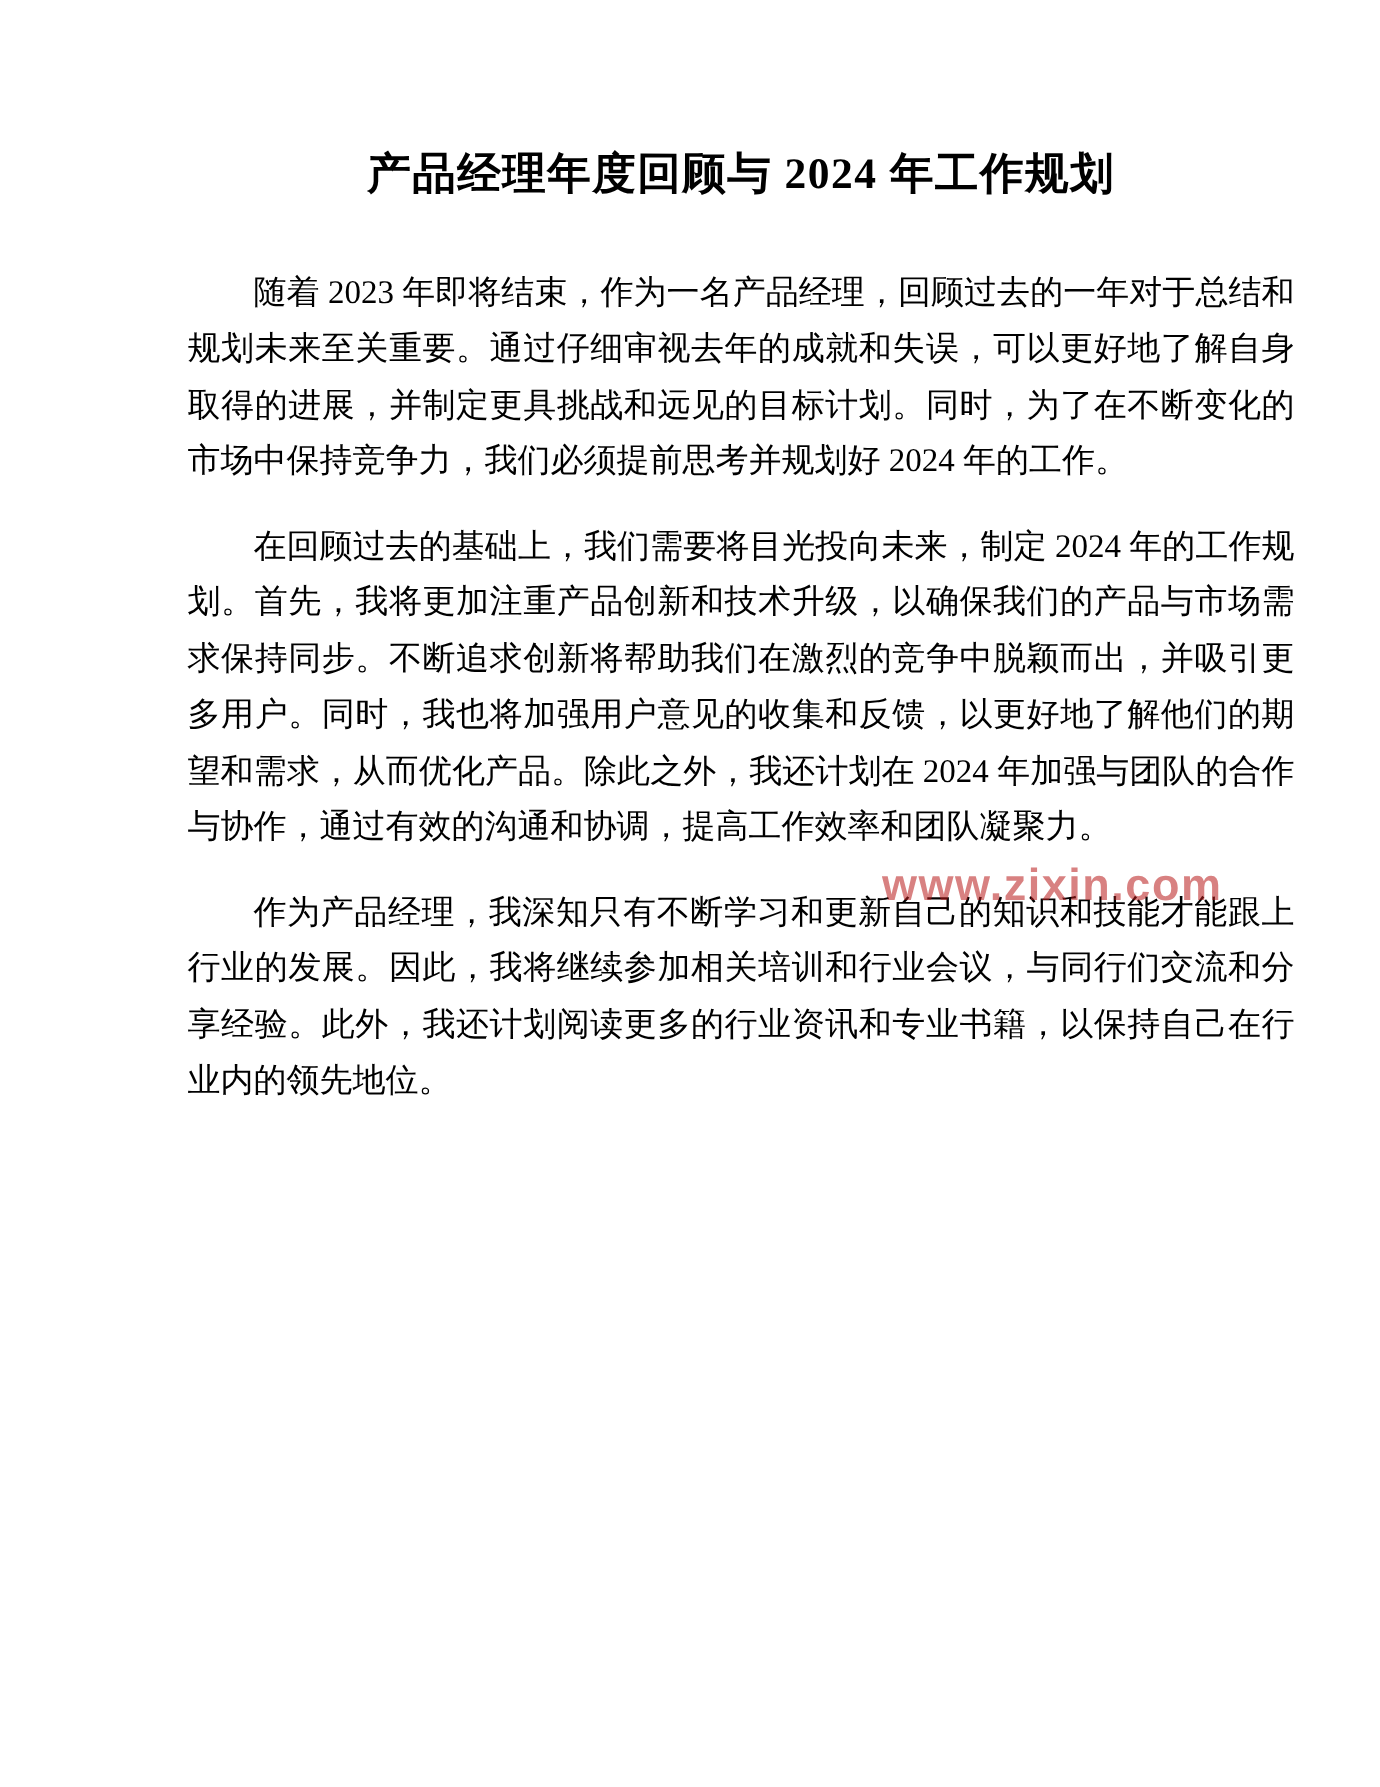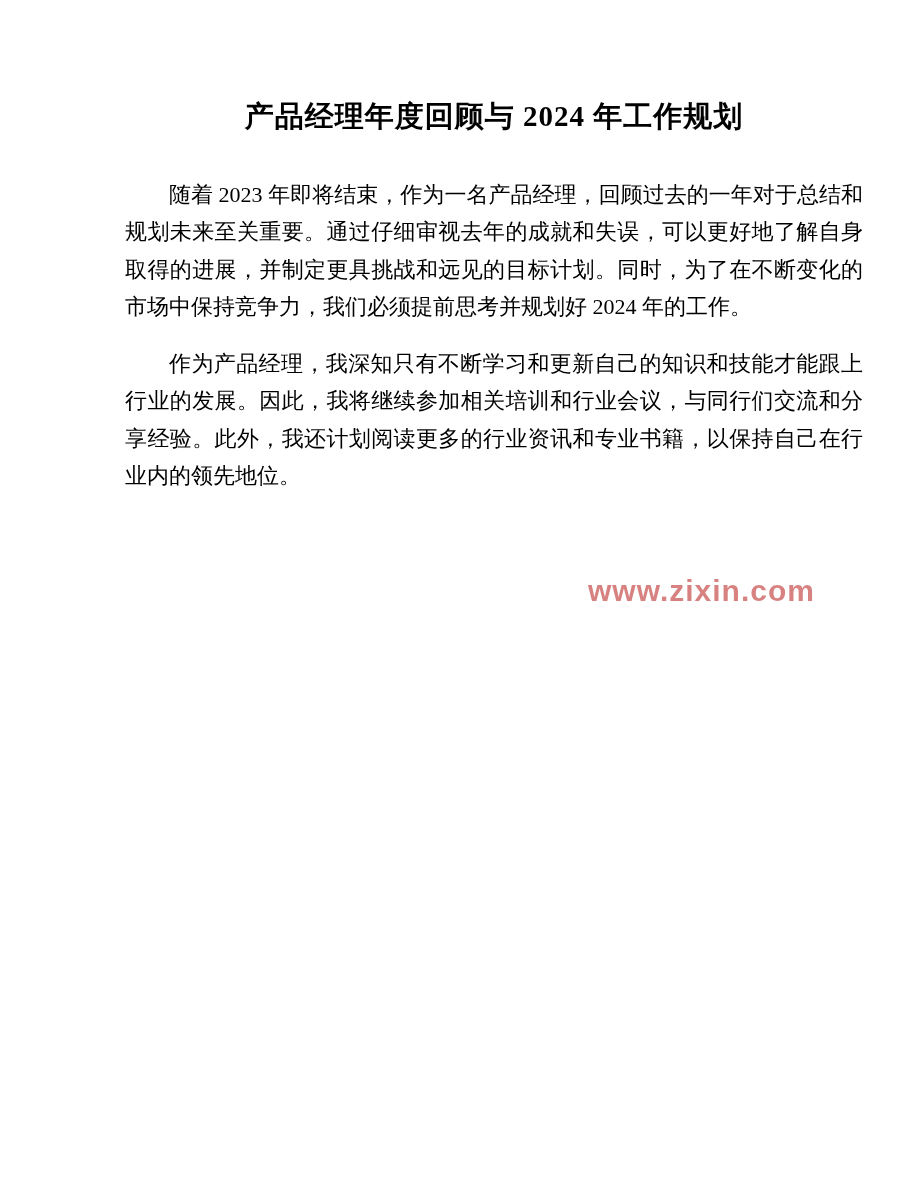"在回顾过去的基础上，我们需要将目光投向未来，制定 2024" p.para { html: none -> <p>在回顾过去的基础上，我们需要将目光投向未来，制定 2024 年的工作规划。首先，我将更加注重产品创新和技术升级，以确保我们的产品与市场需求保持同步。不断追求创新将帮助我们在激烈的竞争中脱颖而出，并吸引更多用户。同时，我也将加强用户意见的收集和反馈，以更好地了解他们的期望和需求，从而优化产品。除此之外，我还计划在 2024 年加强与团队的合作与协作，通过有效的沟通和协调，提高工作效率和团队凝聚力。</p> }
